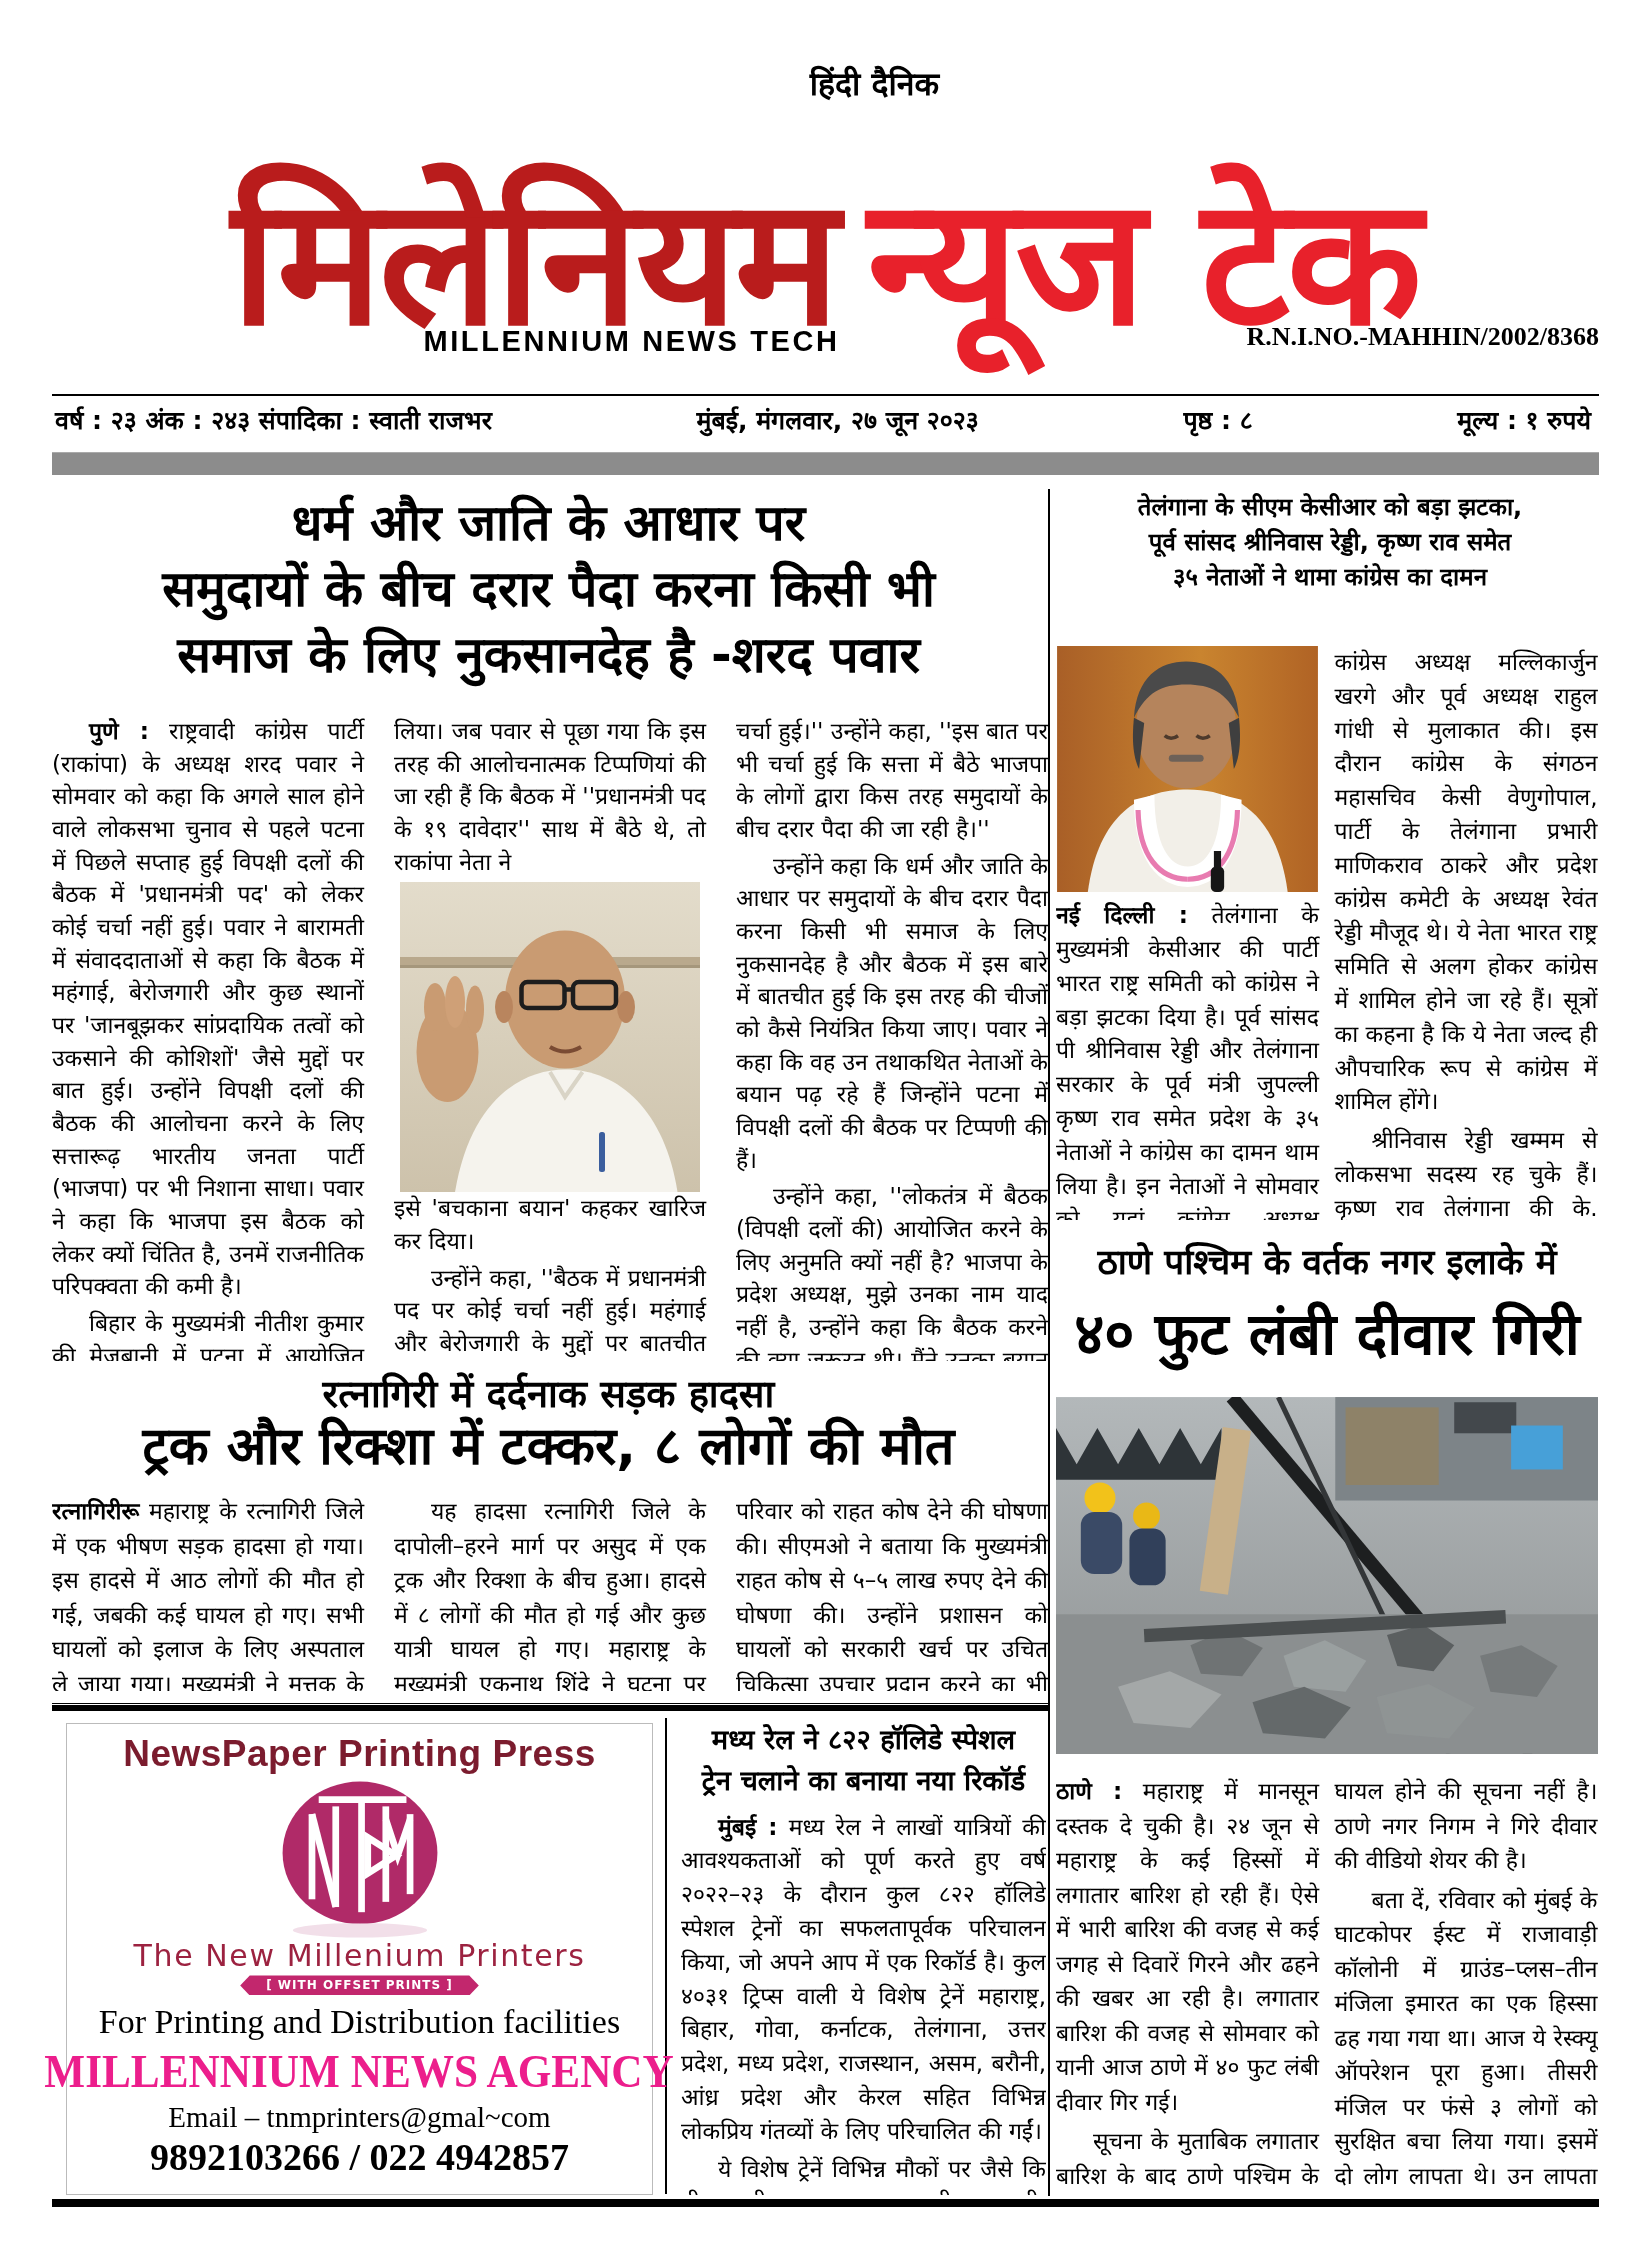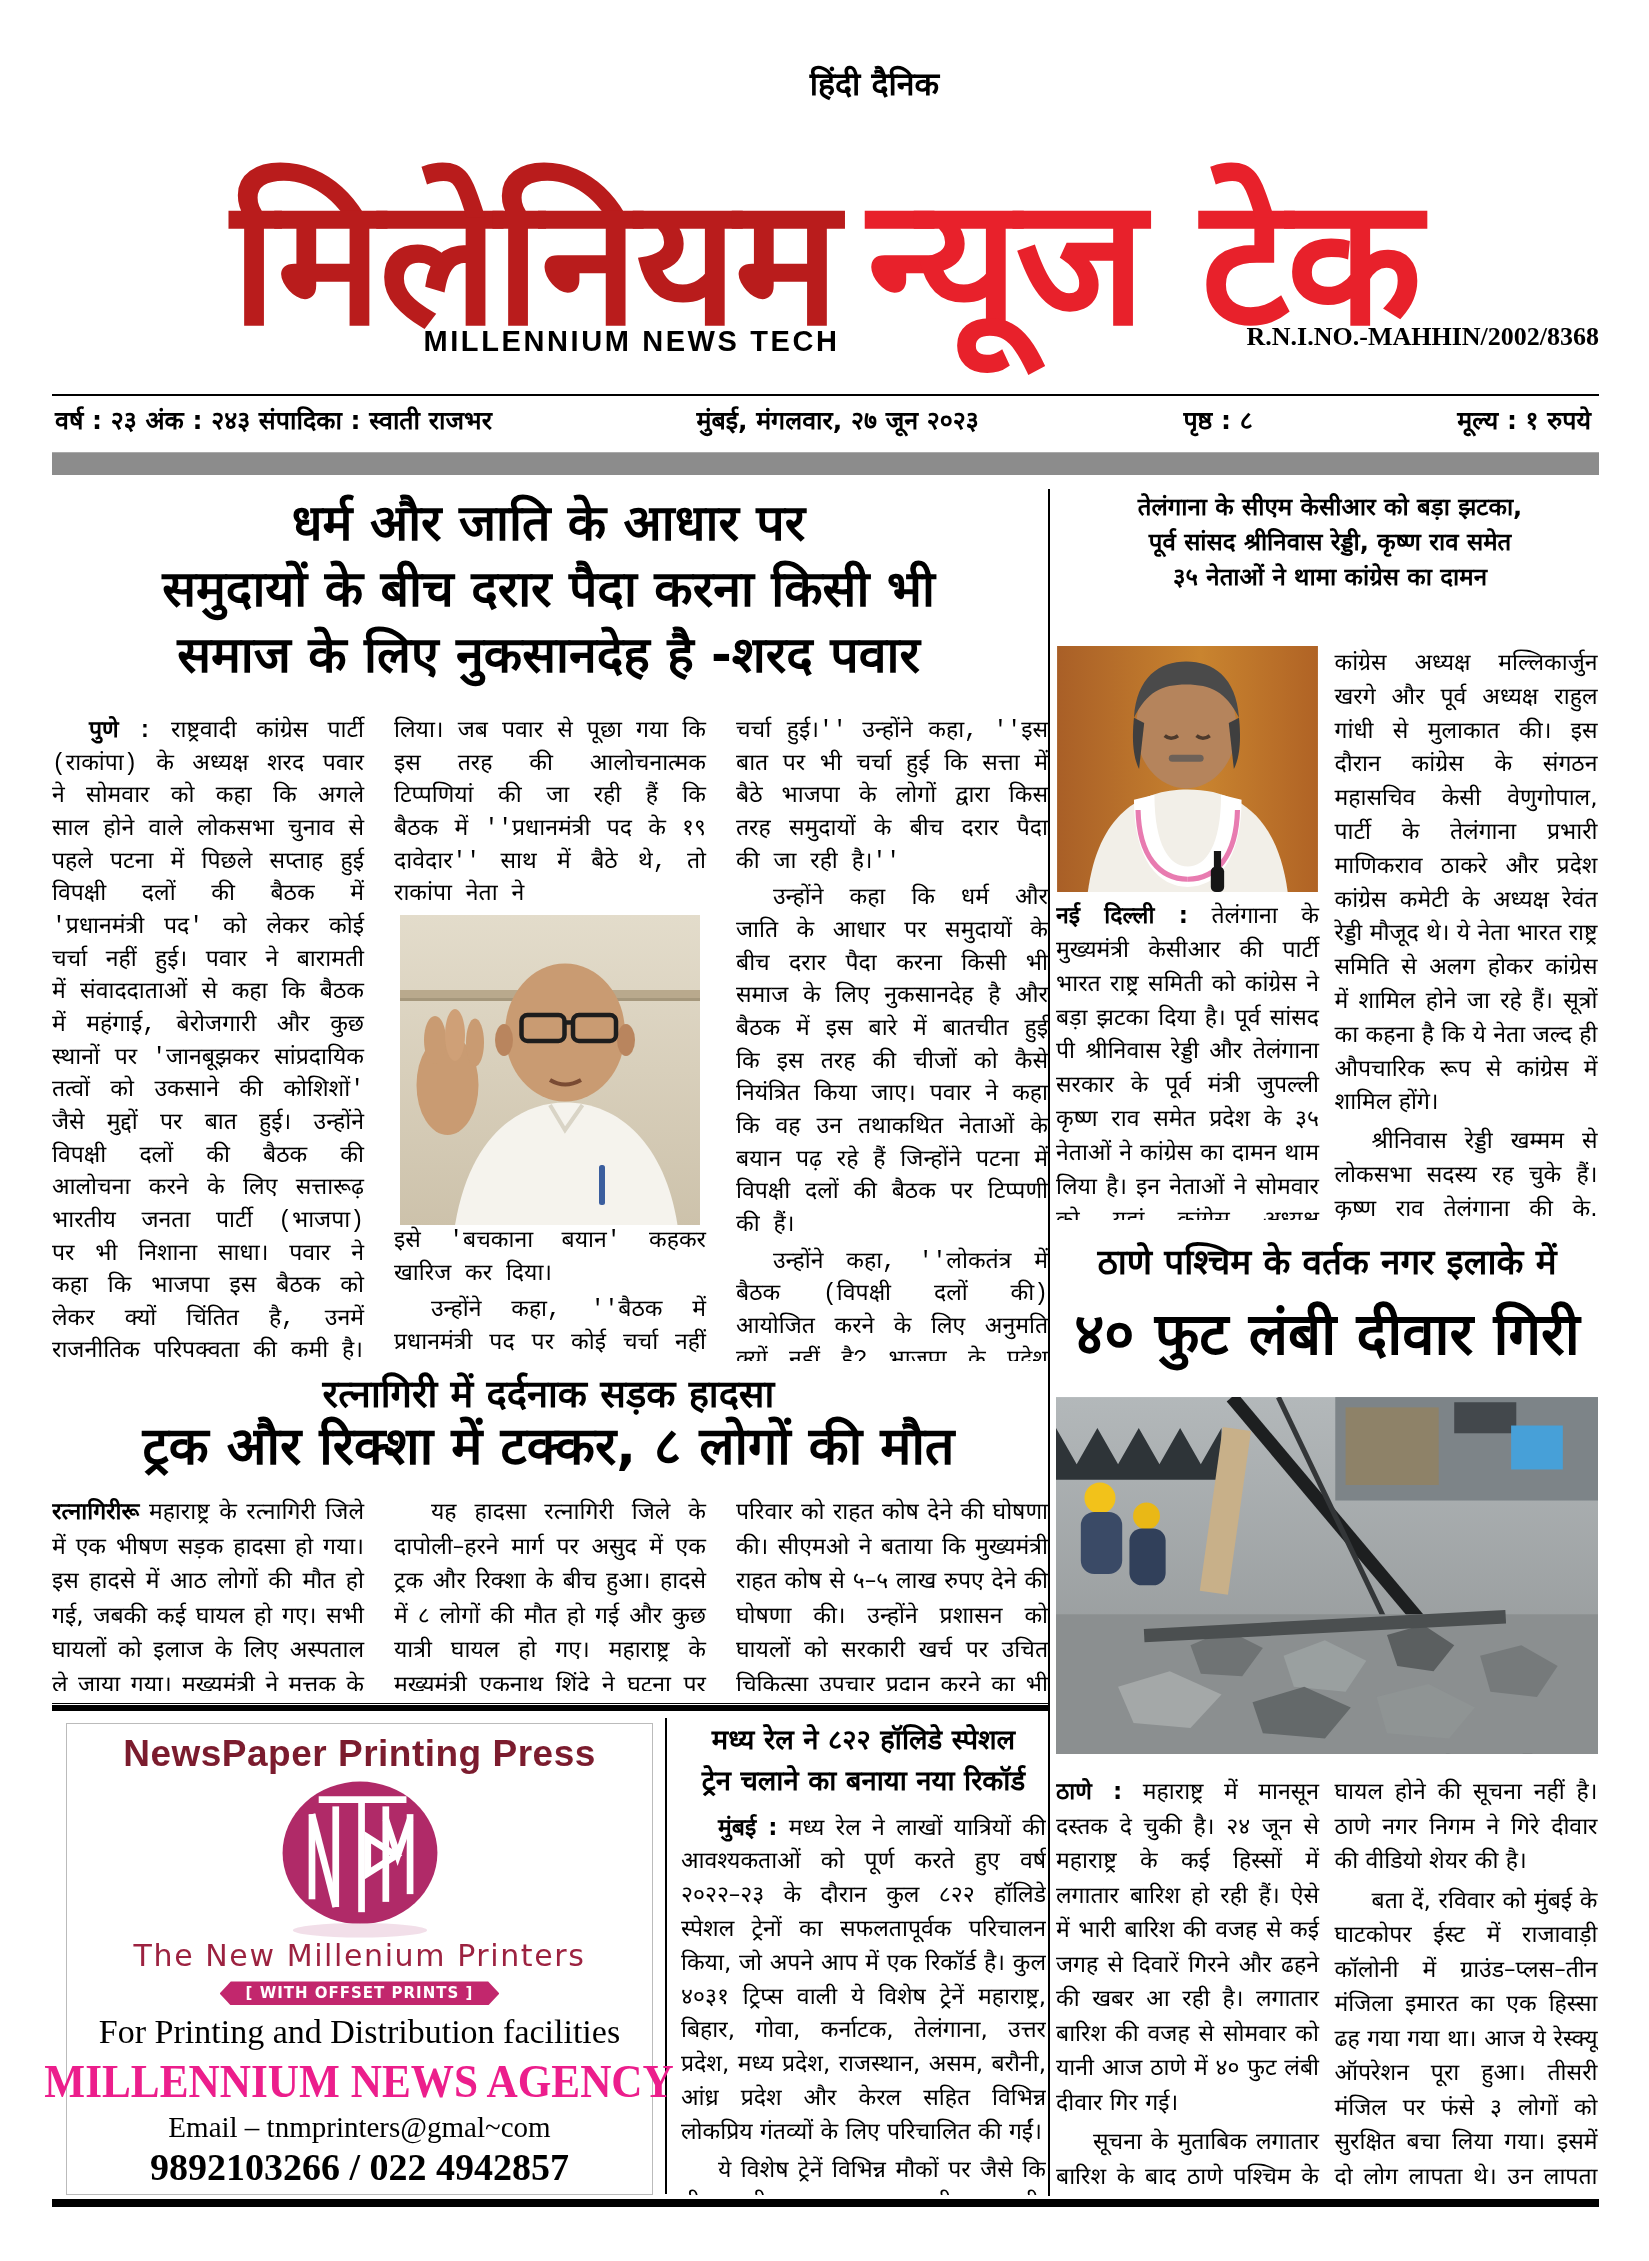"पुणे : राष्ट्रवादी कांग्रेस पार्टी" .lead-col p { font-family: Liberation Mono, monospace -> none }
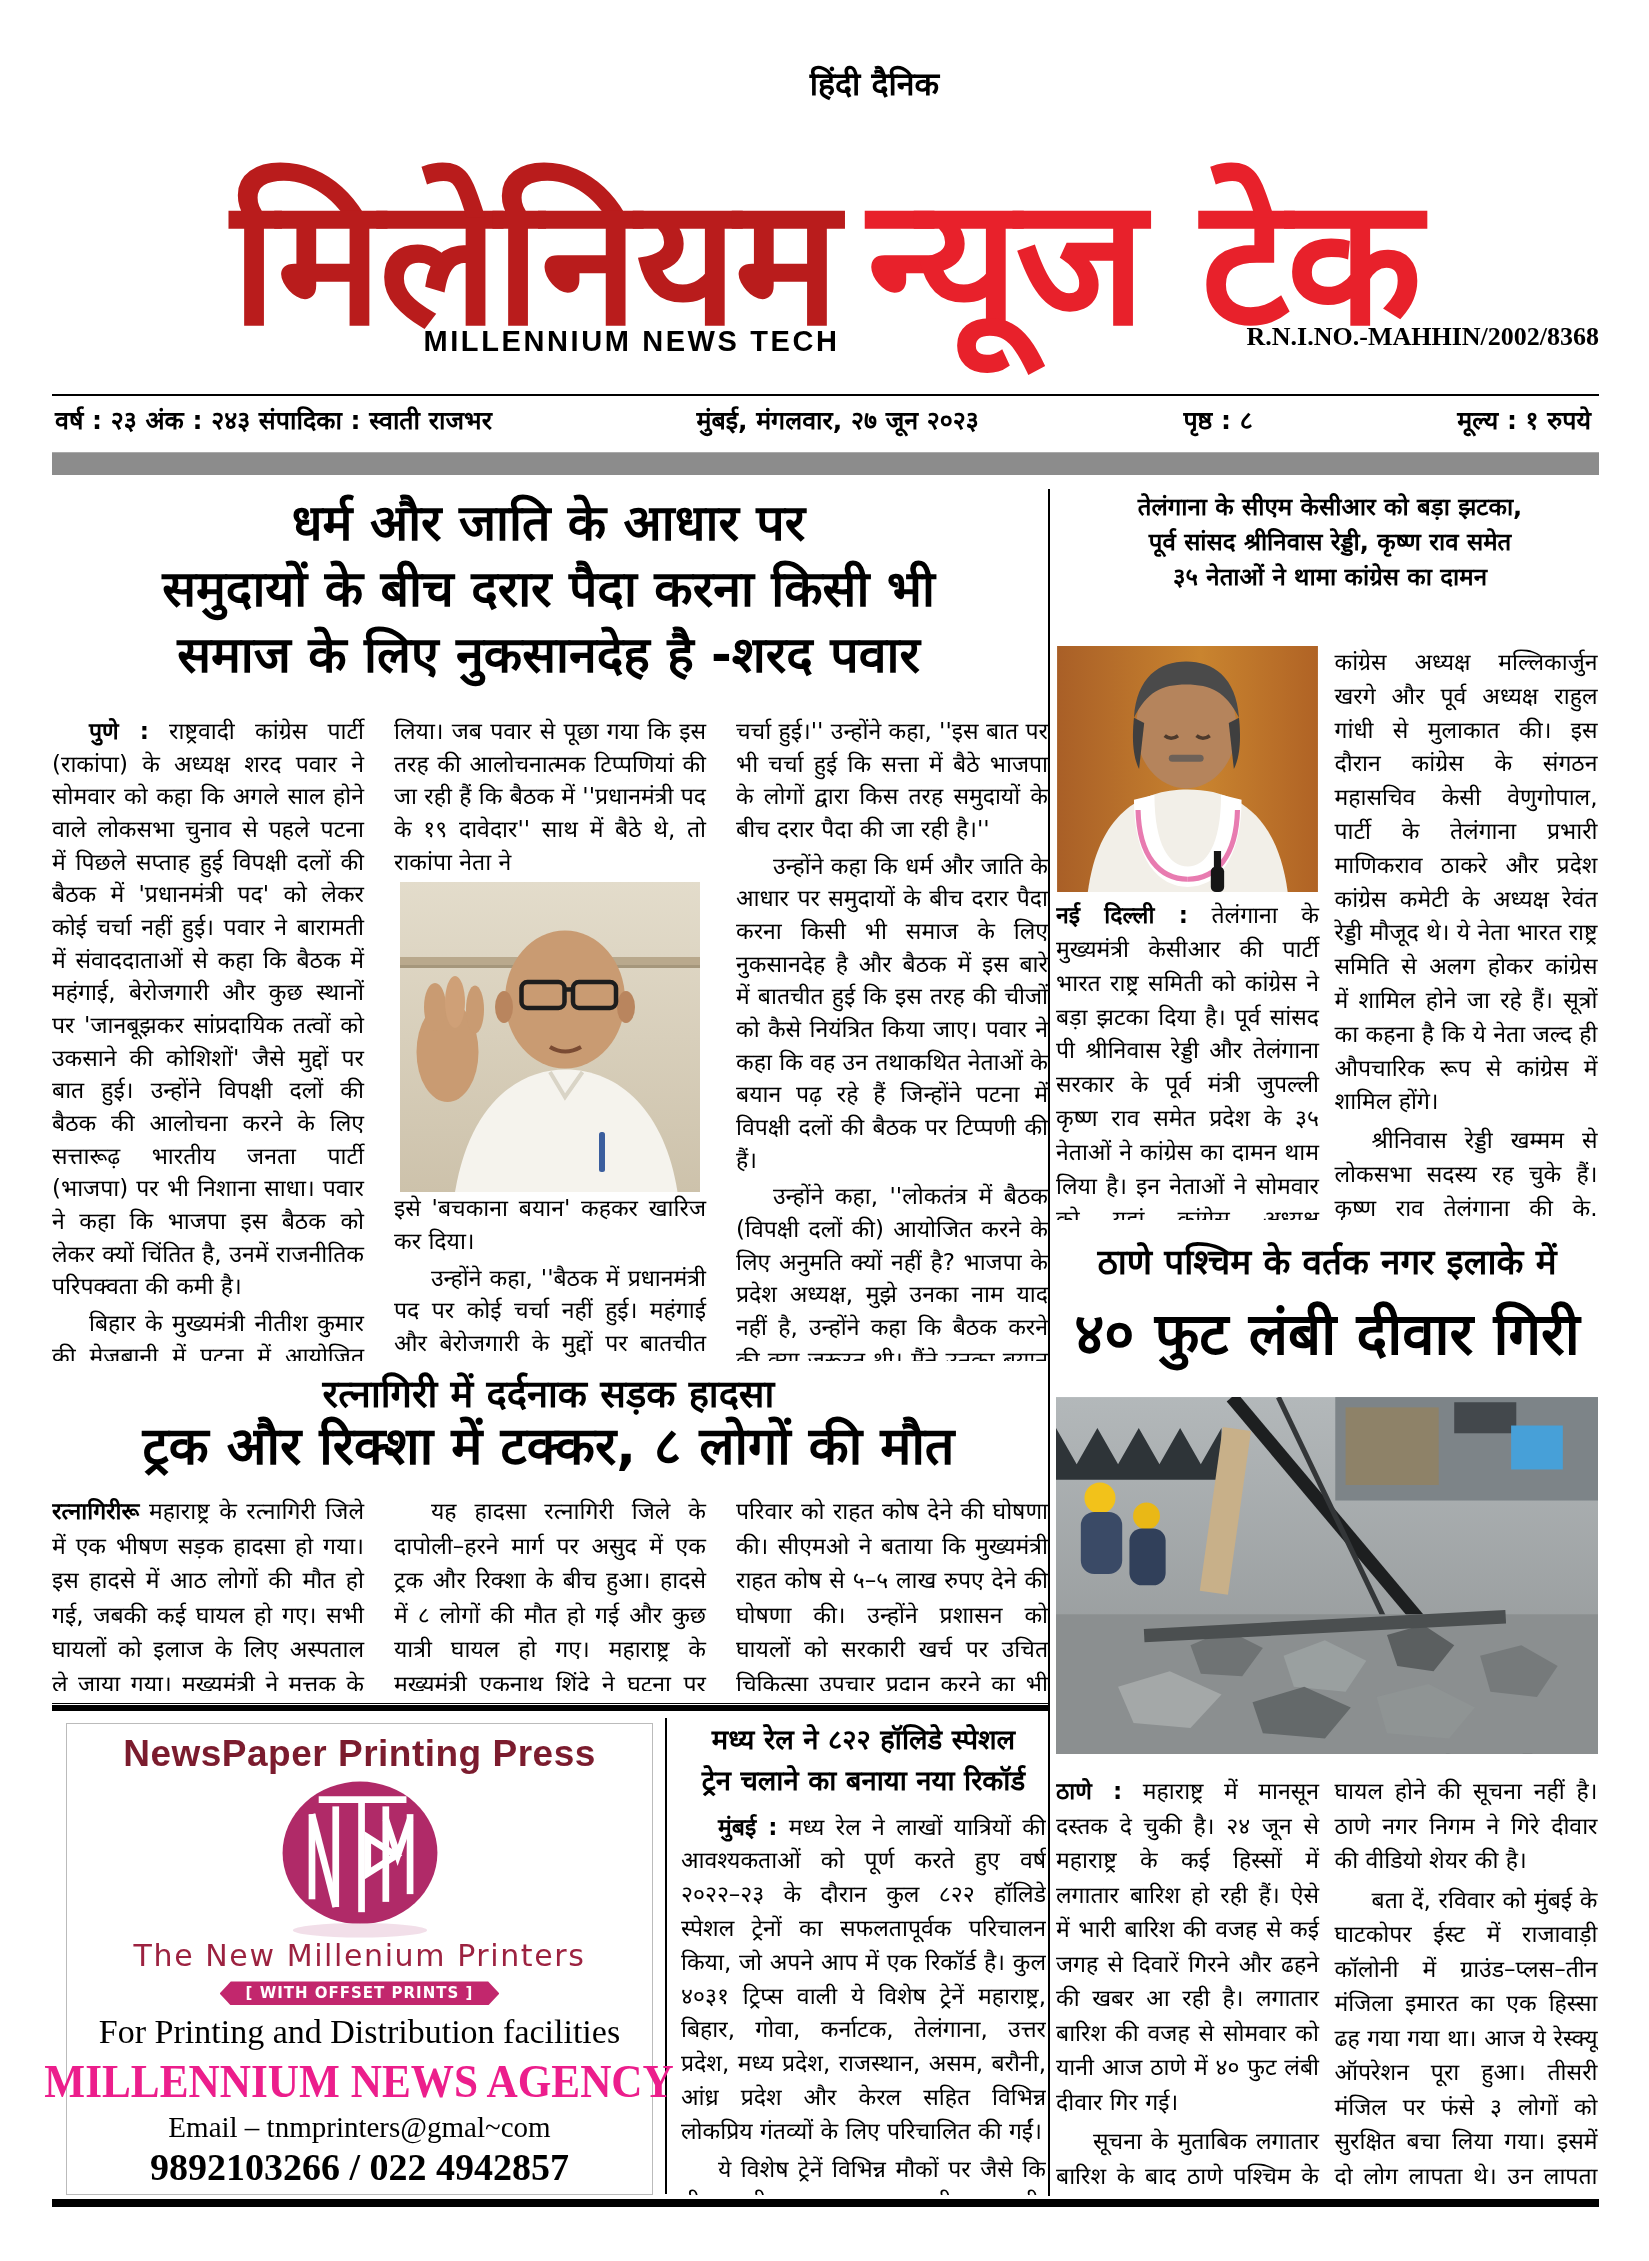"[ WITH OFFSET PRINTS ]" .ad-ribbon { font-size: 15px -> 12px; margin-top: 8px -> 2px }
